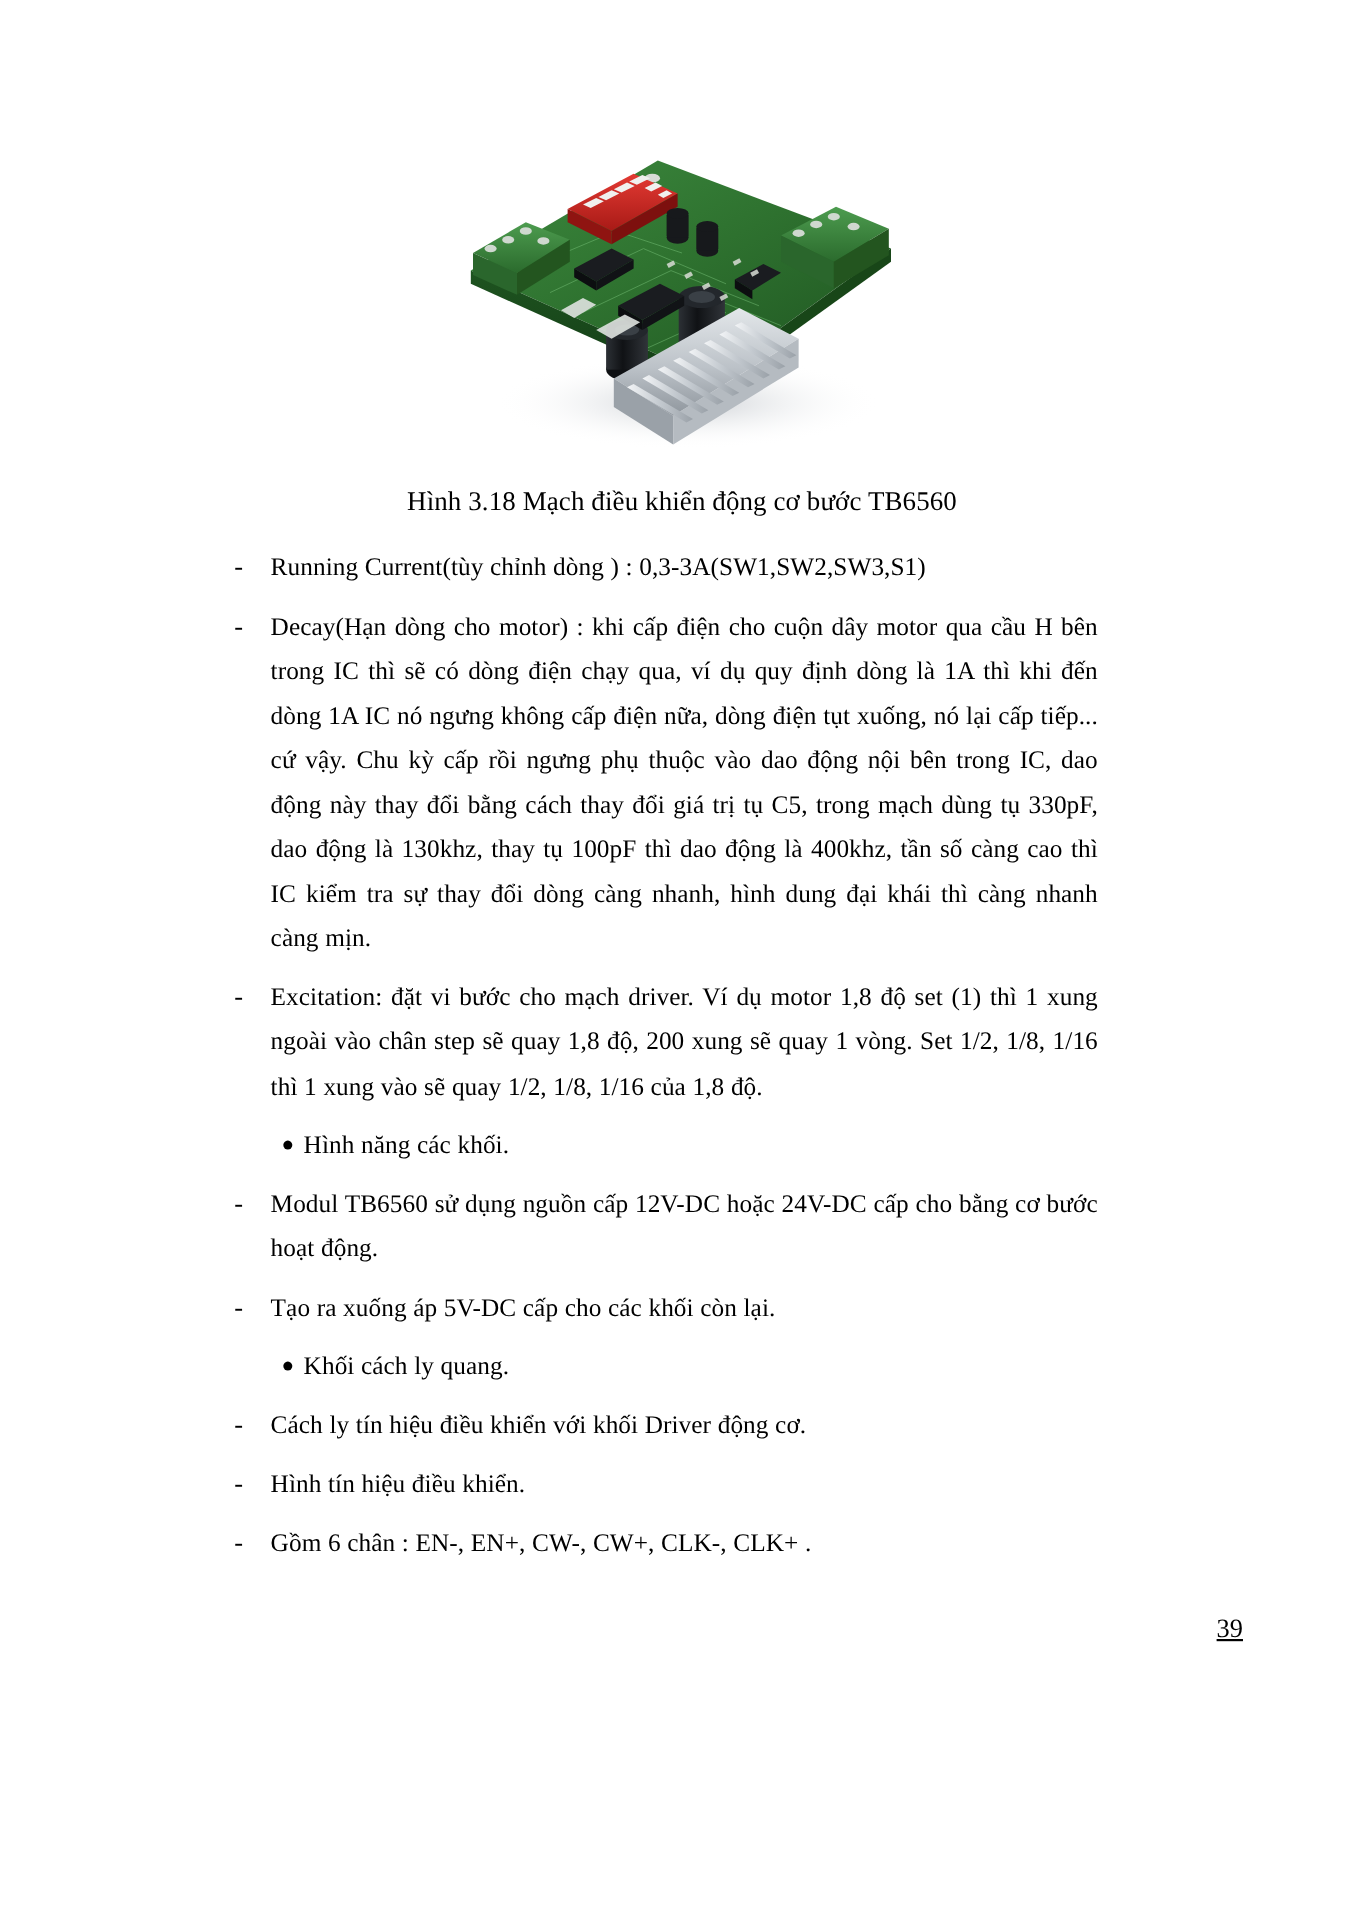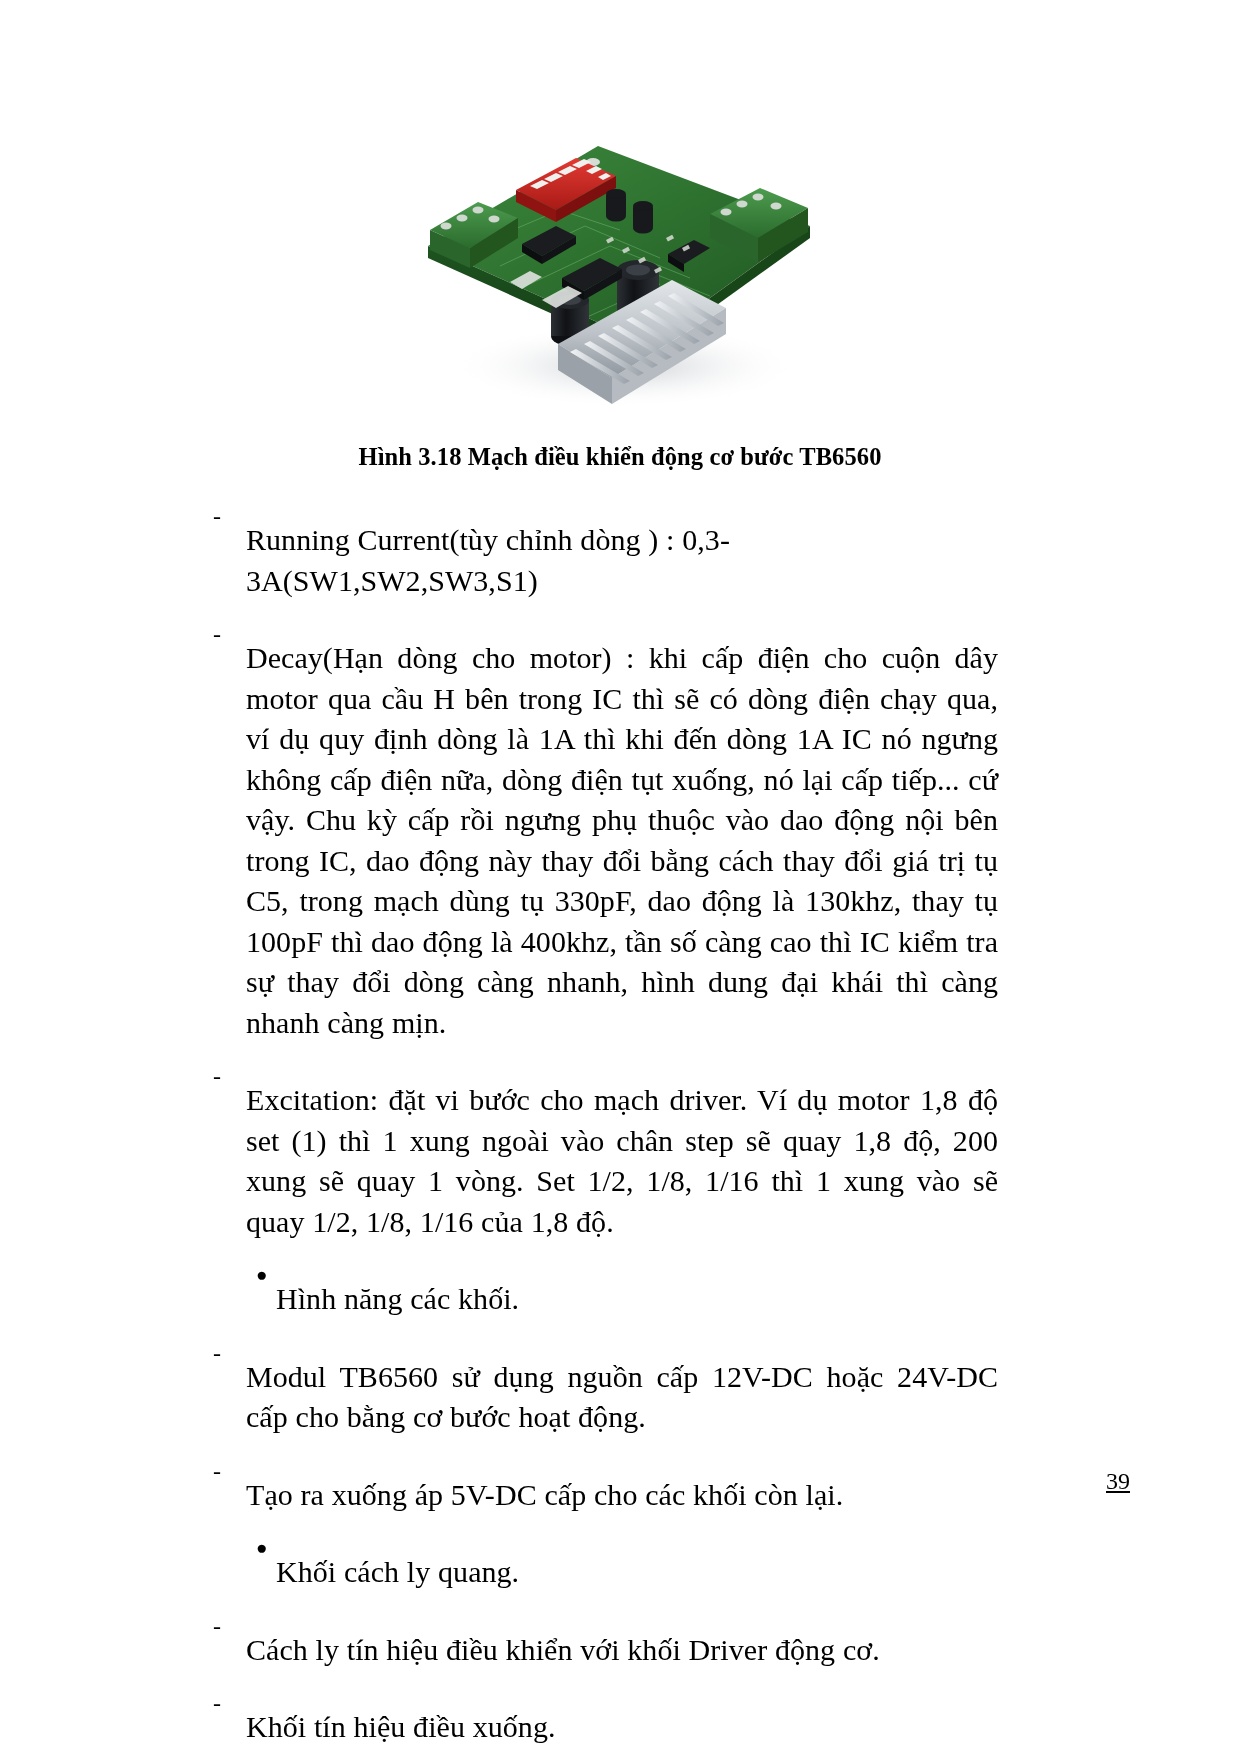"Hình 3.18 Mạch điều khiển" .figure-caption { font-weight: bold -> none }
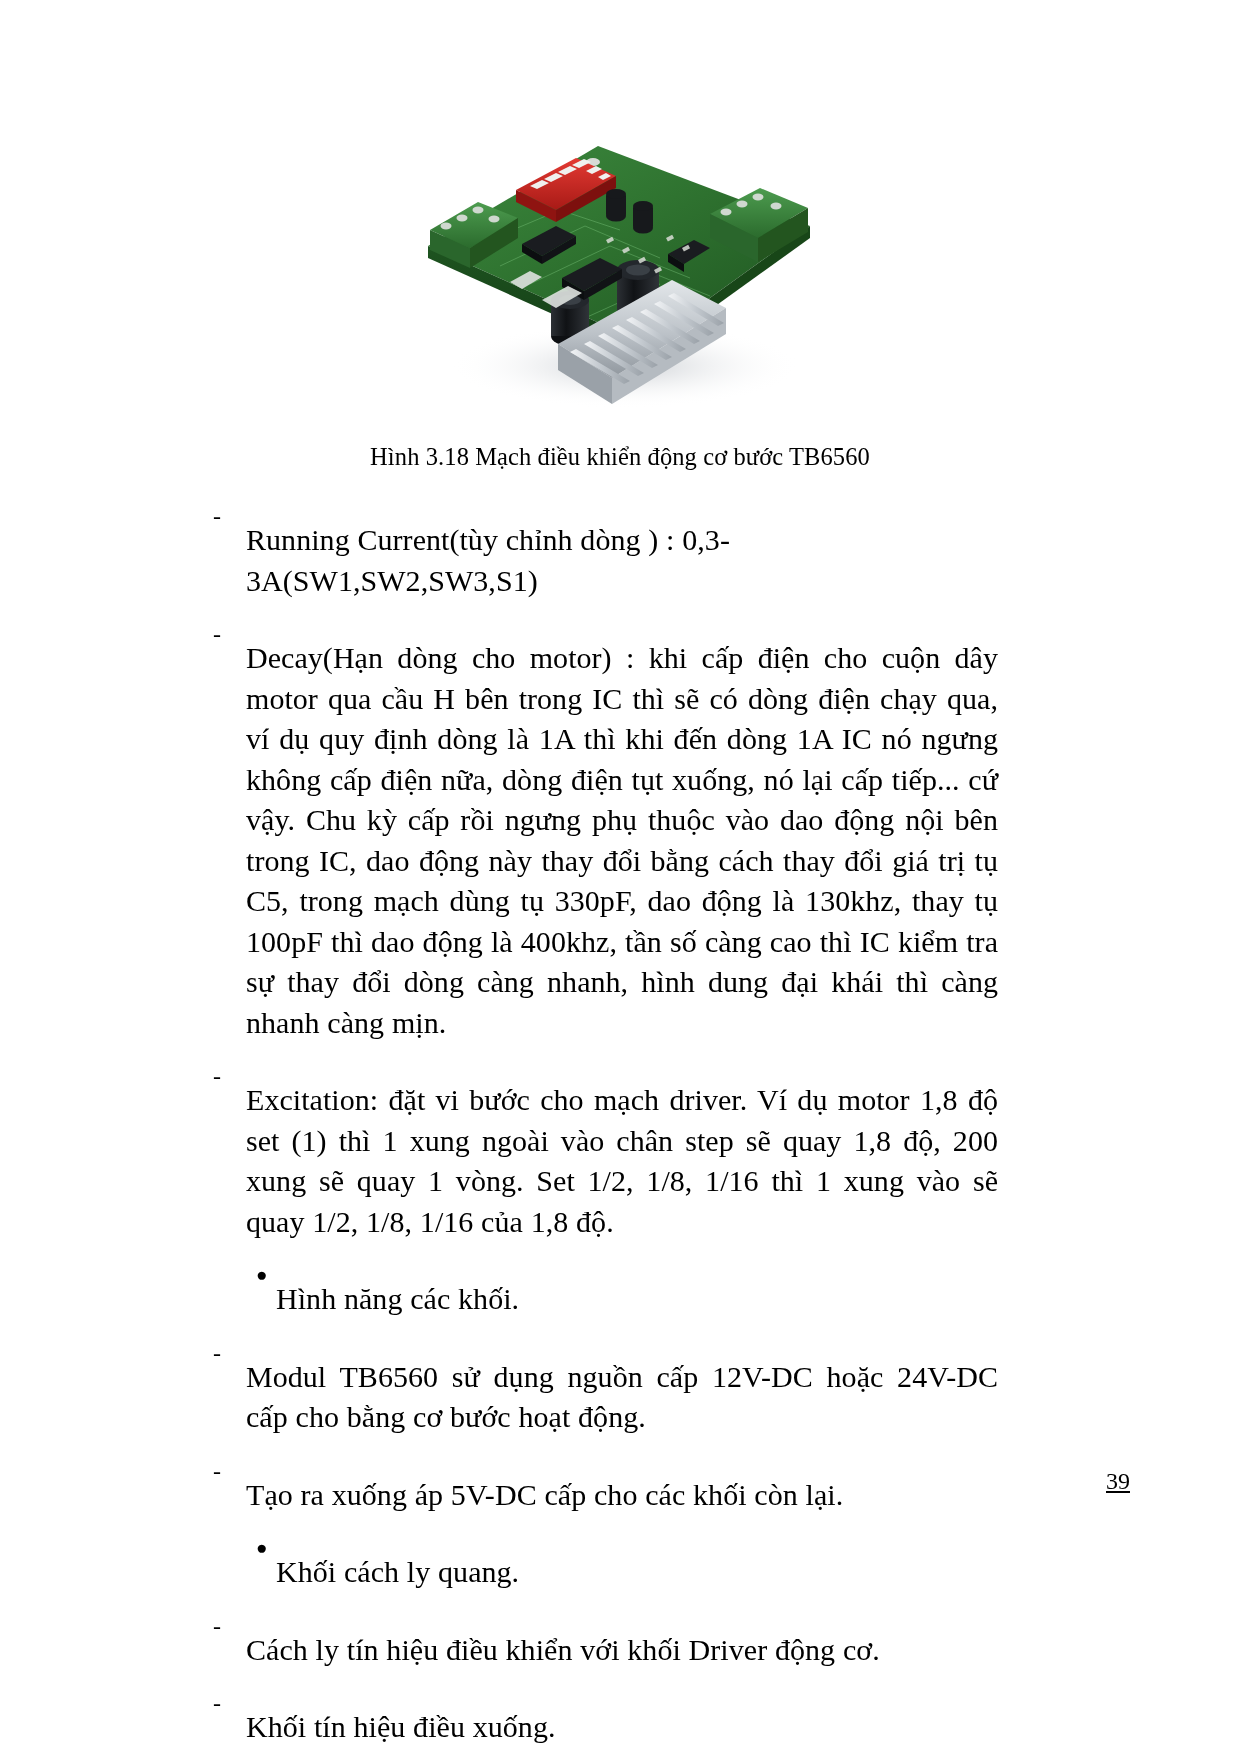"Running Current(tùy chỉnh dòng )" .btext { font-size: 30px -> 23px; margin-top: 24px -> none }
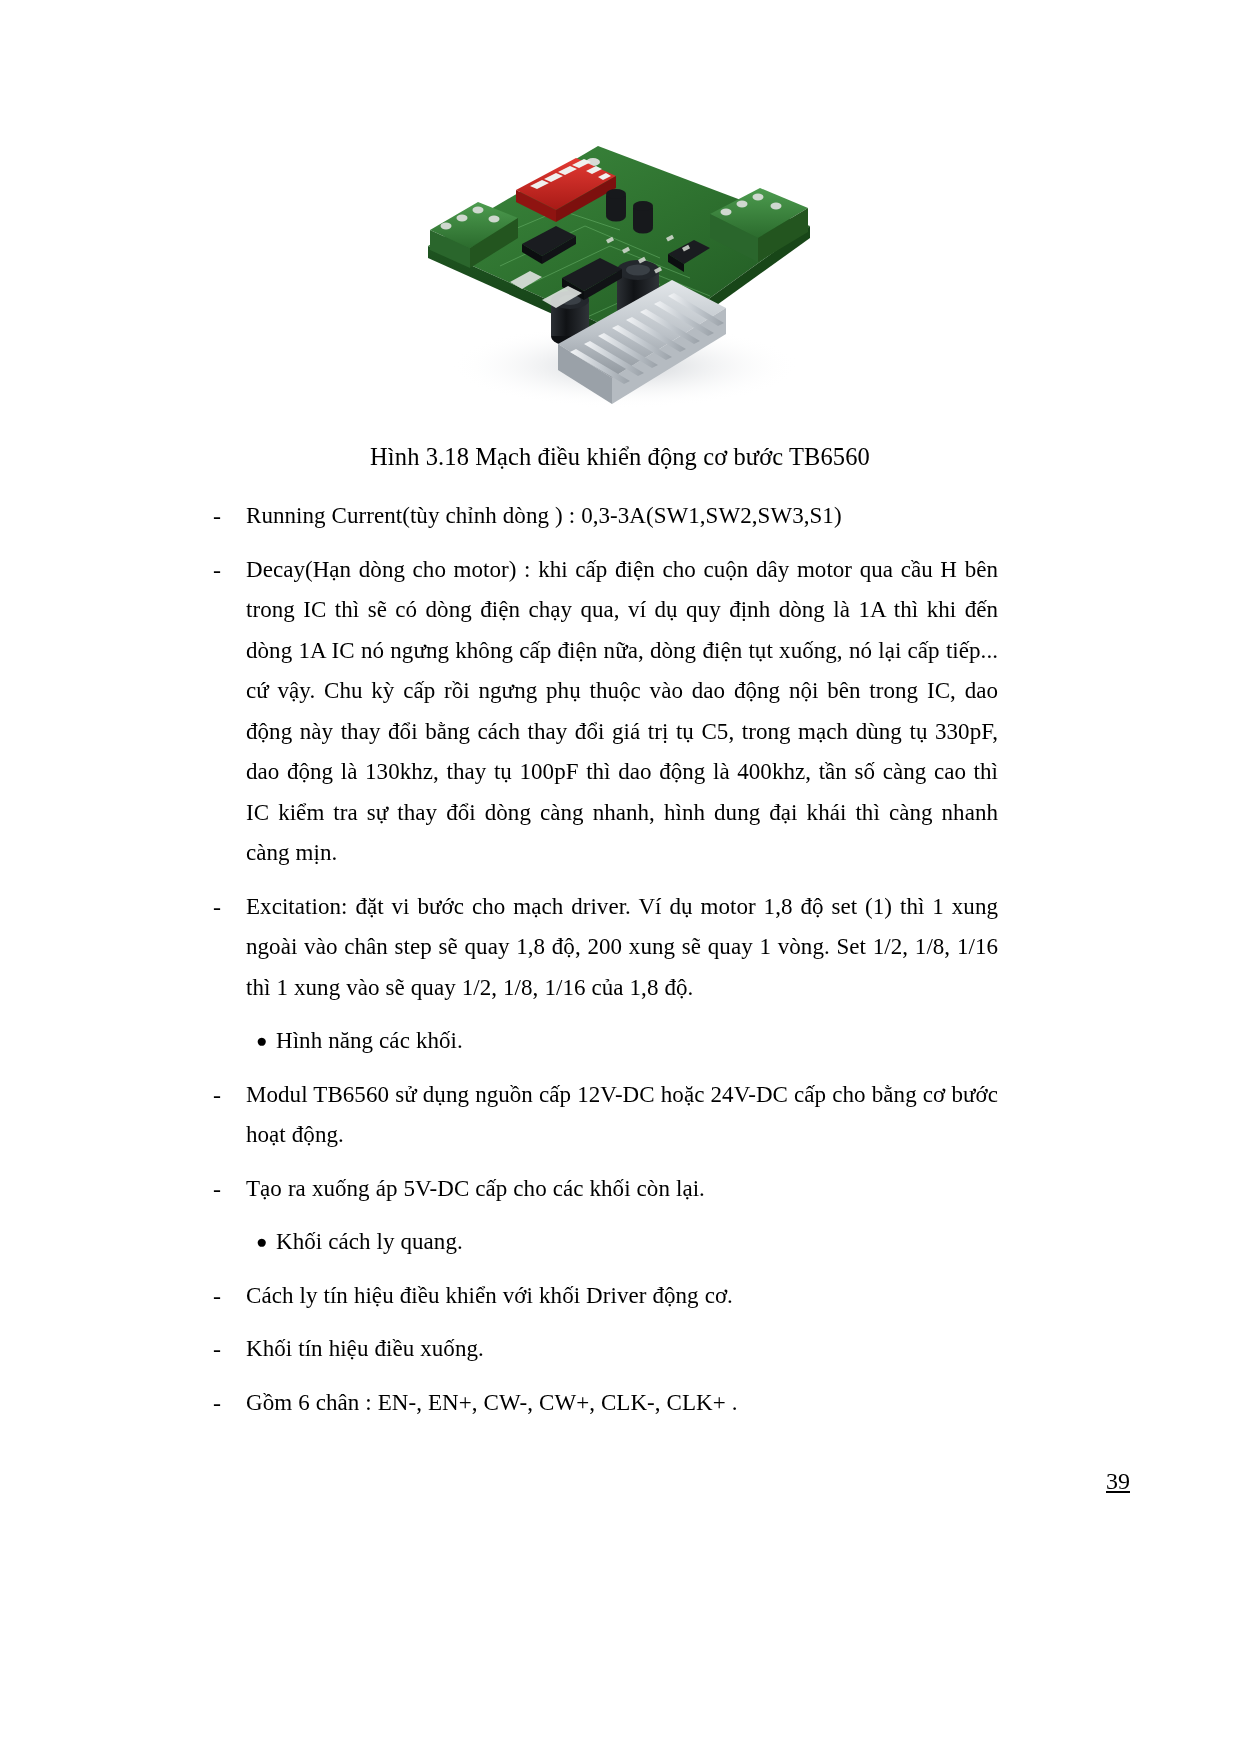"Khối tín hiệu điều xuống." span.btext { text: Khối tín hiệu điều xuống -> Hình tín hiệu điều khiển }
